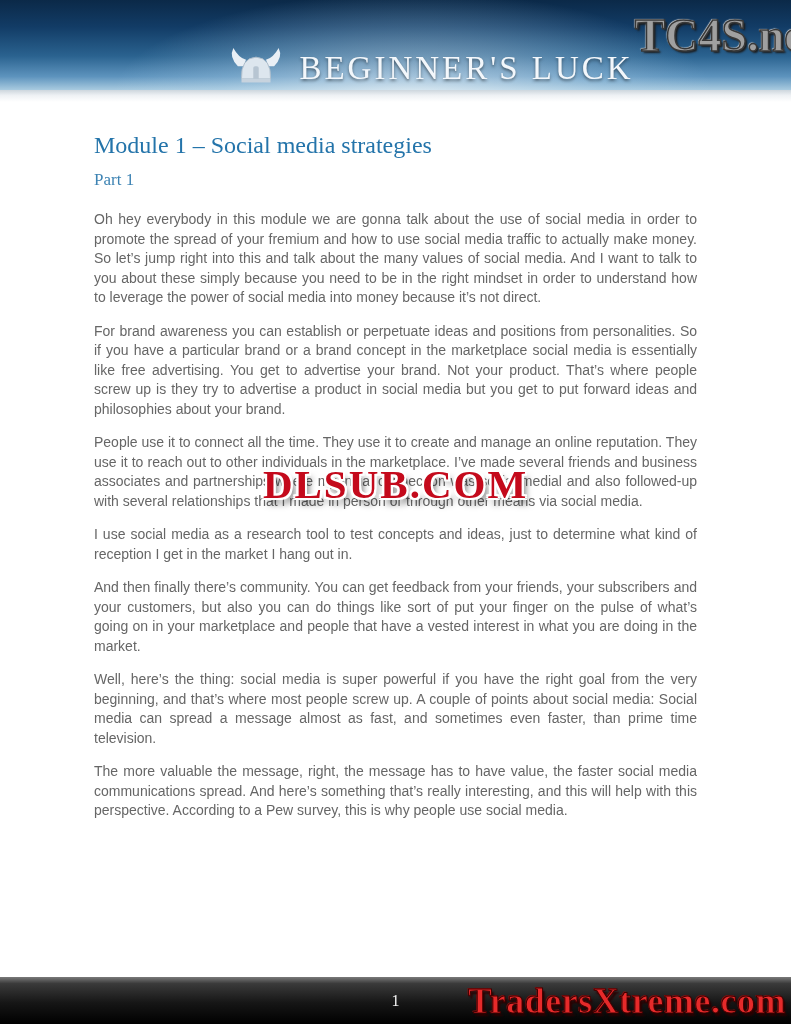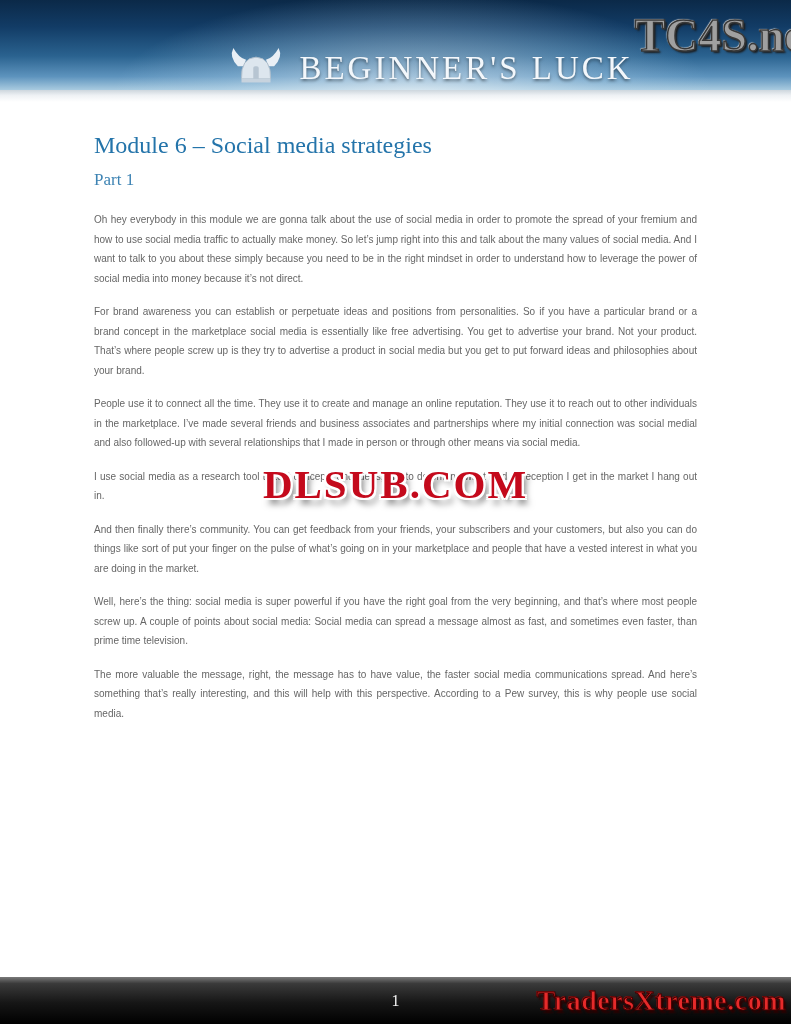"Module 6 – Social media" h1.doc-title { text: 6 -> 1 }
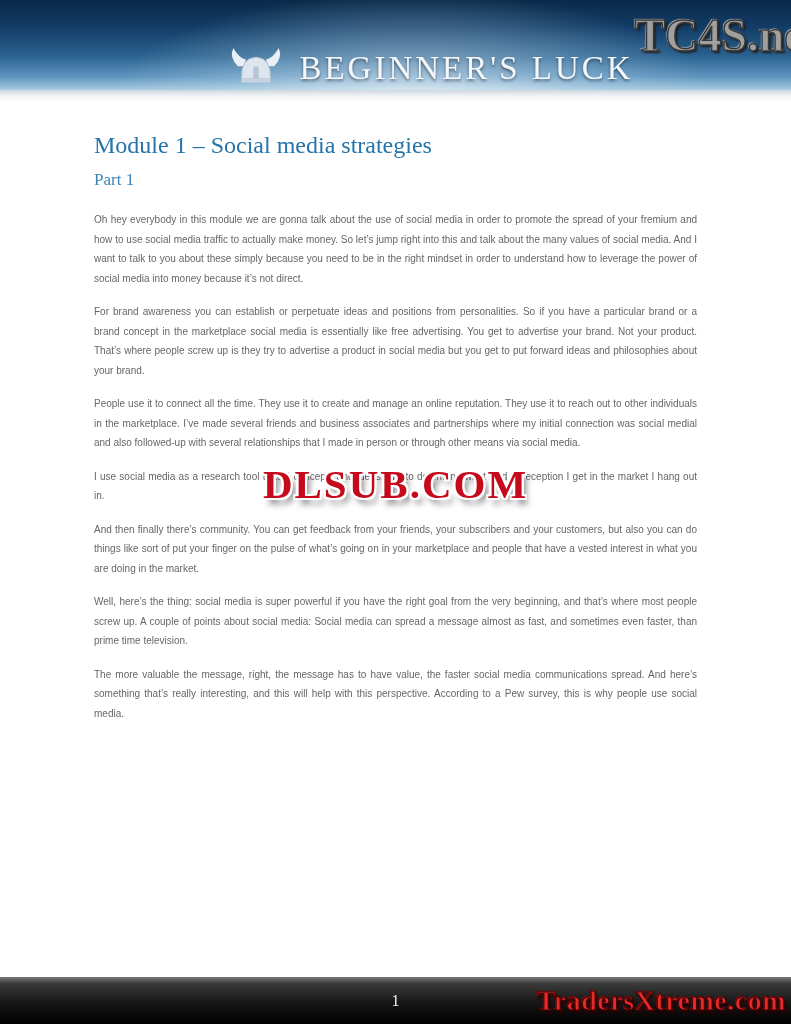"Oh hey everybody in this" .content p { font-size: 10px -> 14px }
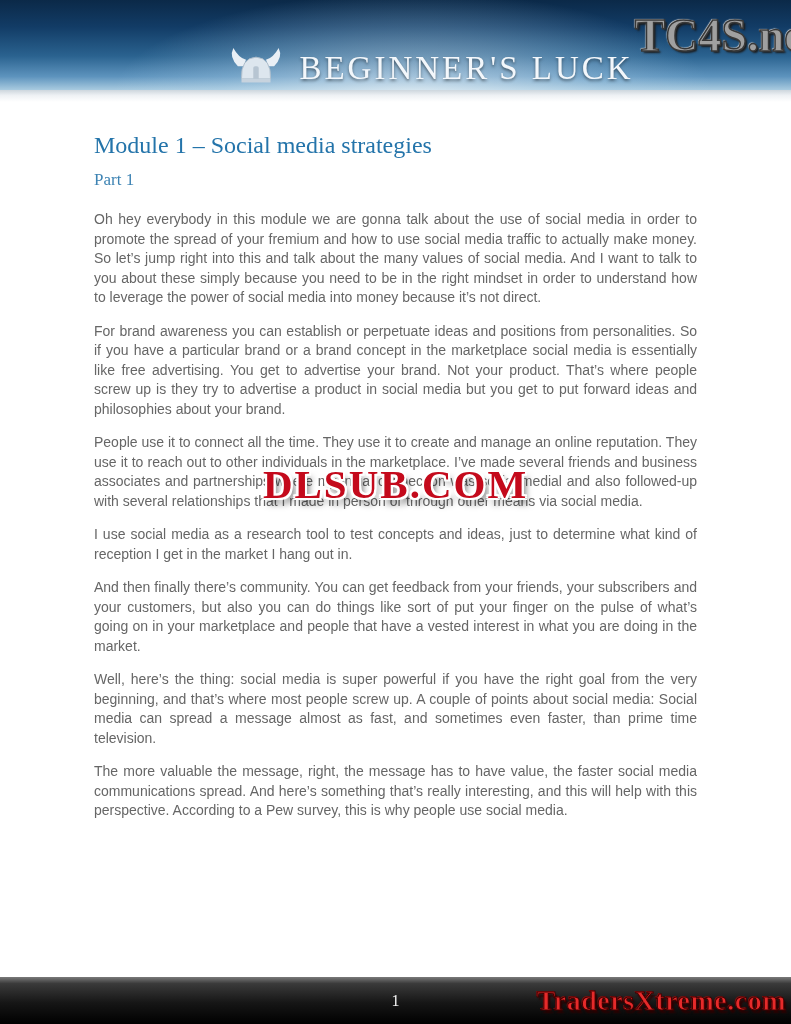"TradersXtreme.com" .site { font-size: 28px -> 36px }
